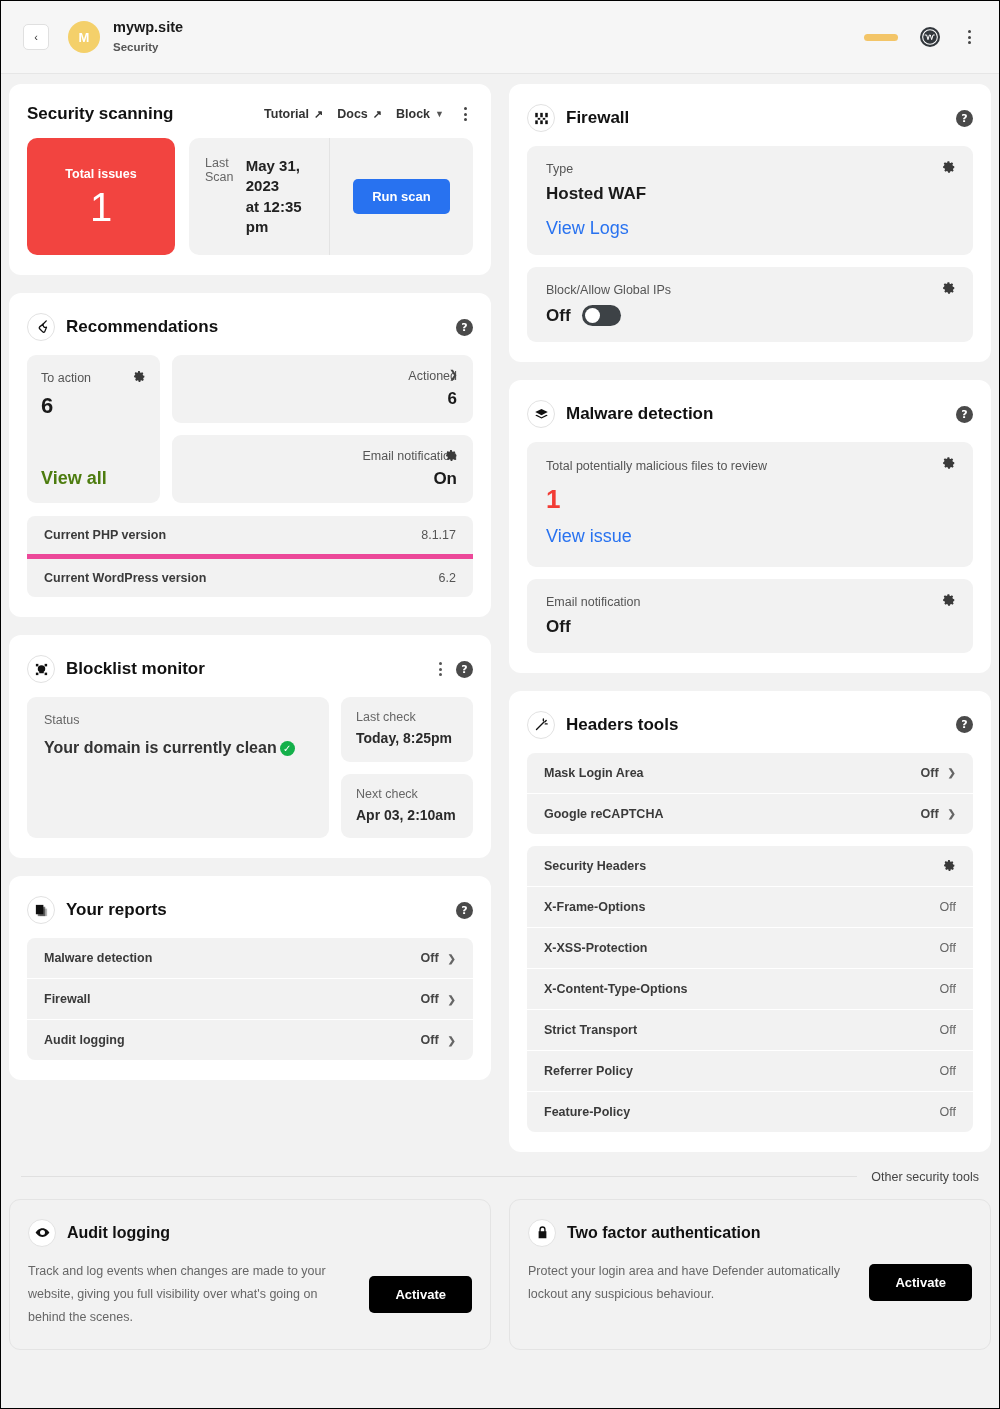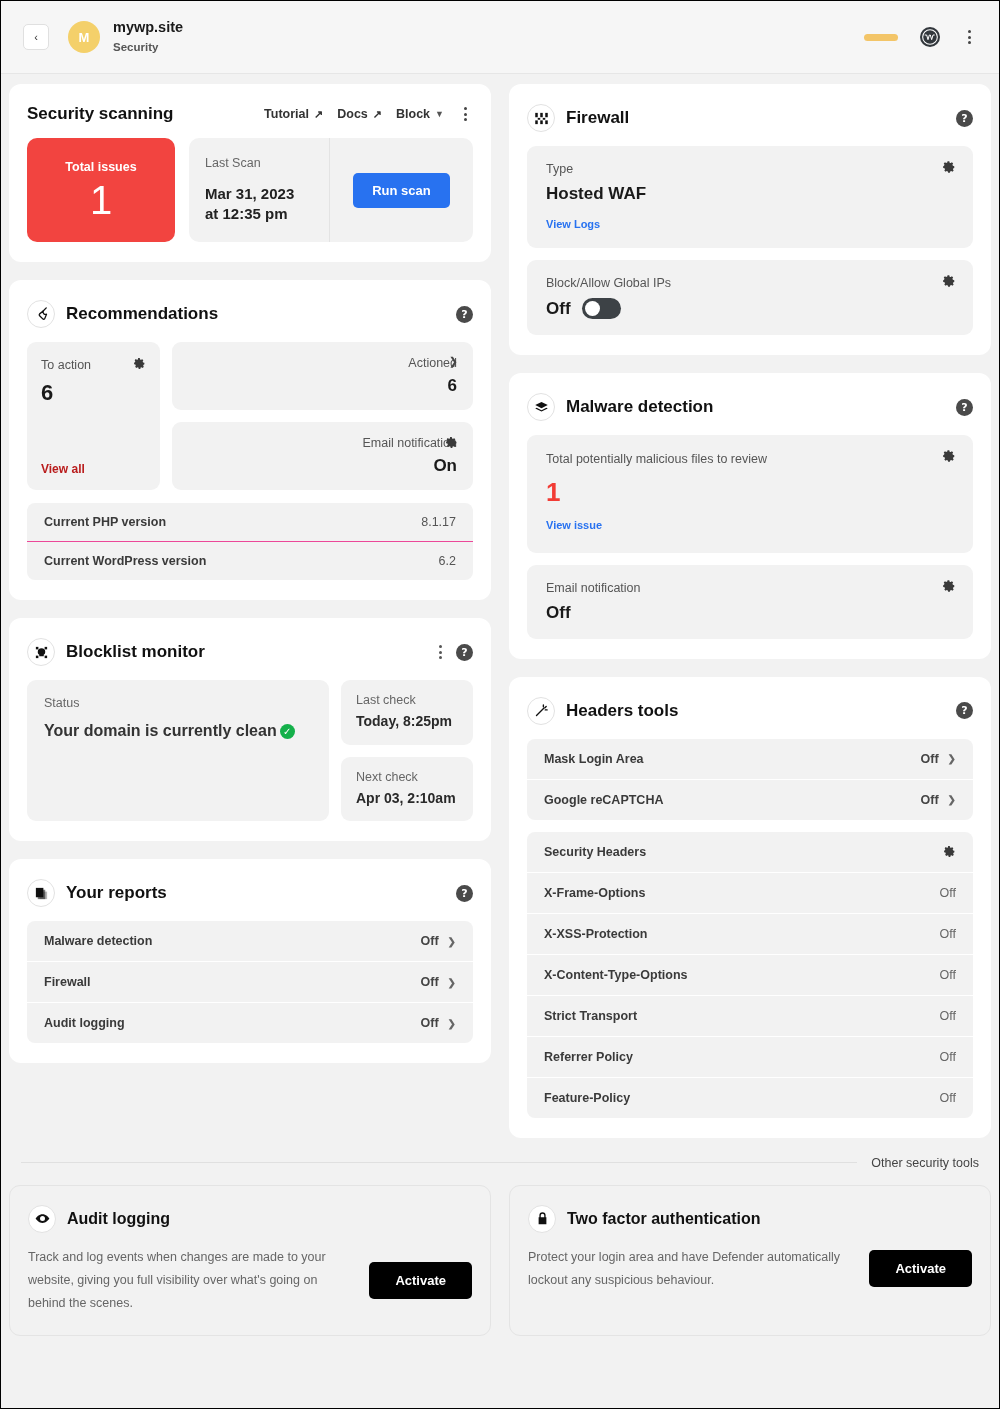"Last Scan" .scan-left { flex-direction: column -> row }
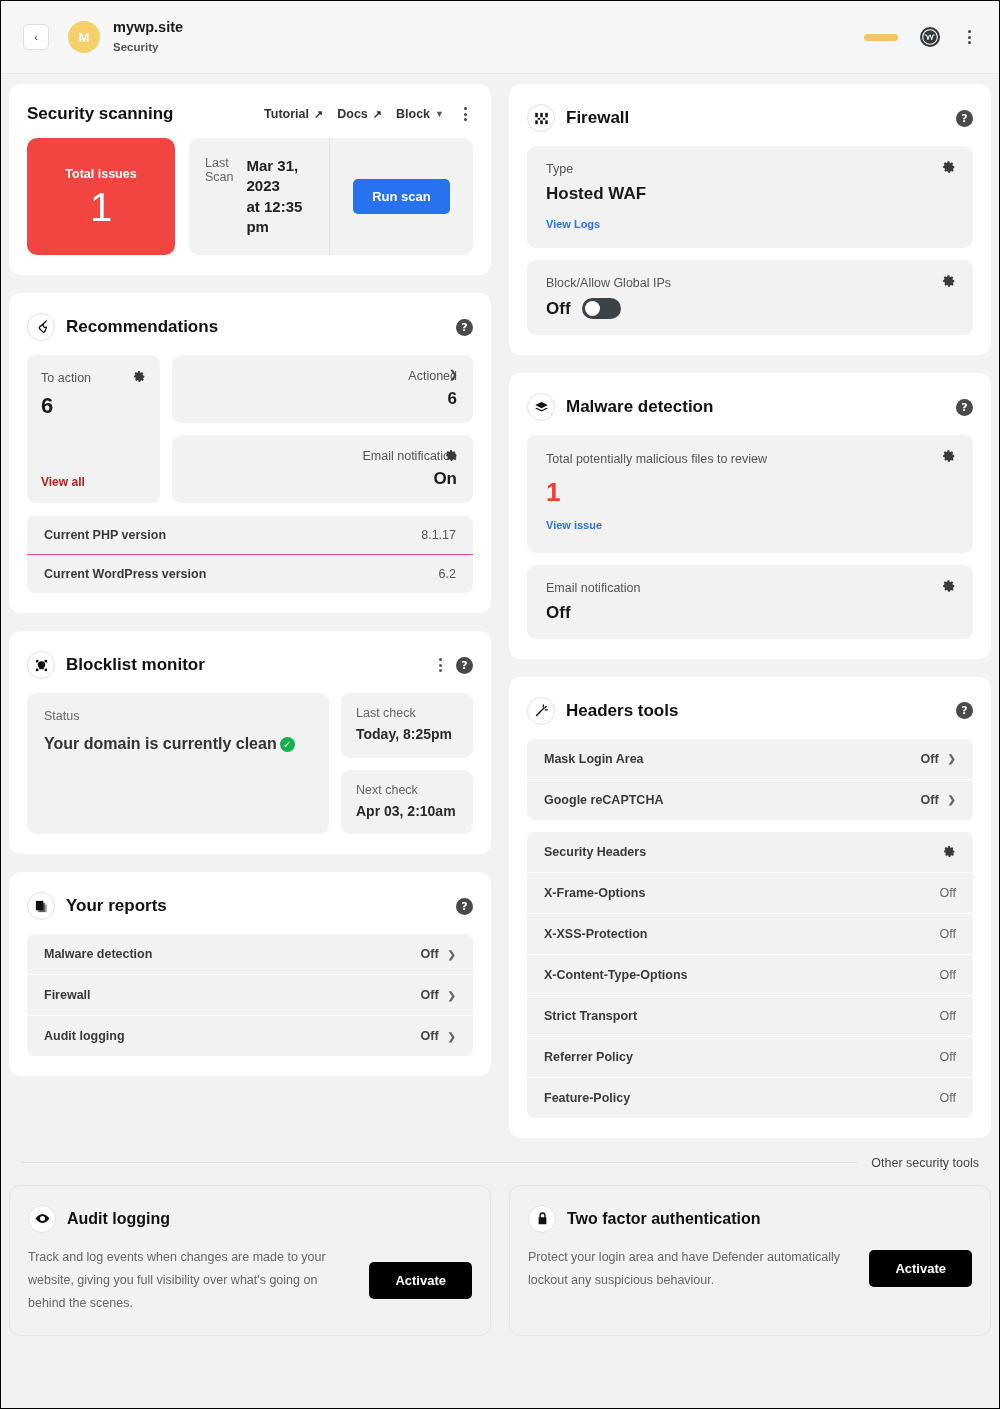"Mar 31, 2023" div { text: Mar -> May }
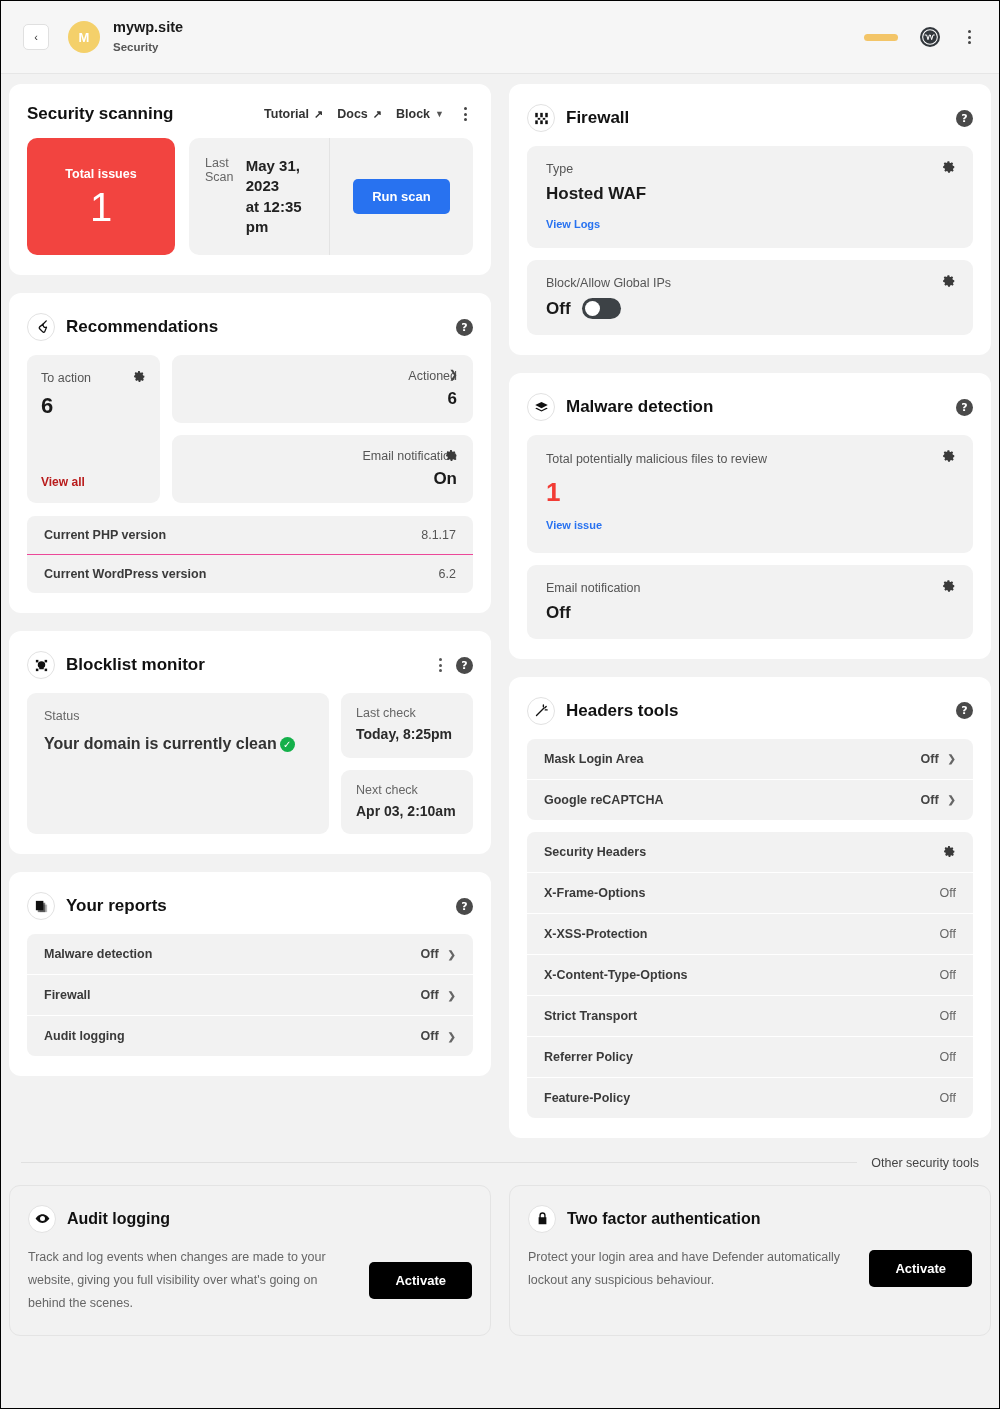"View Logs" .fw-link { font-size: 11px -> 18px; font-weight: bold -> normal }
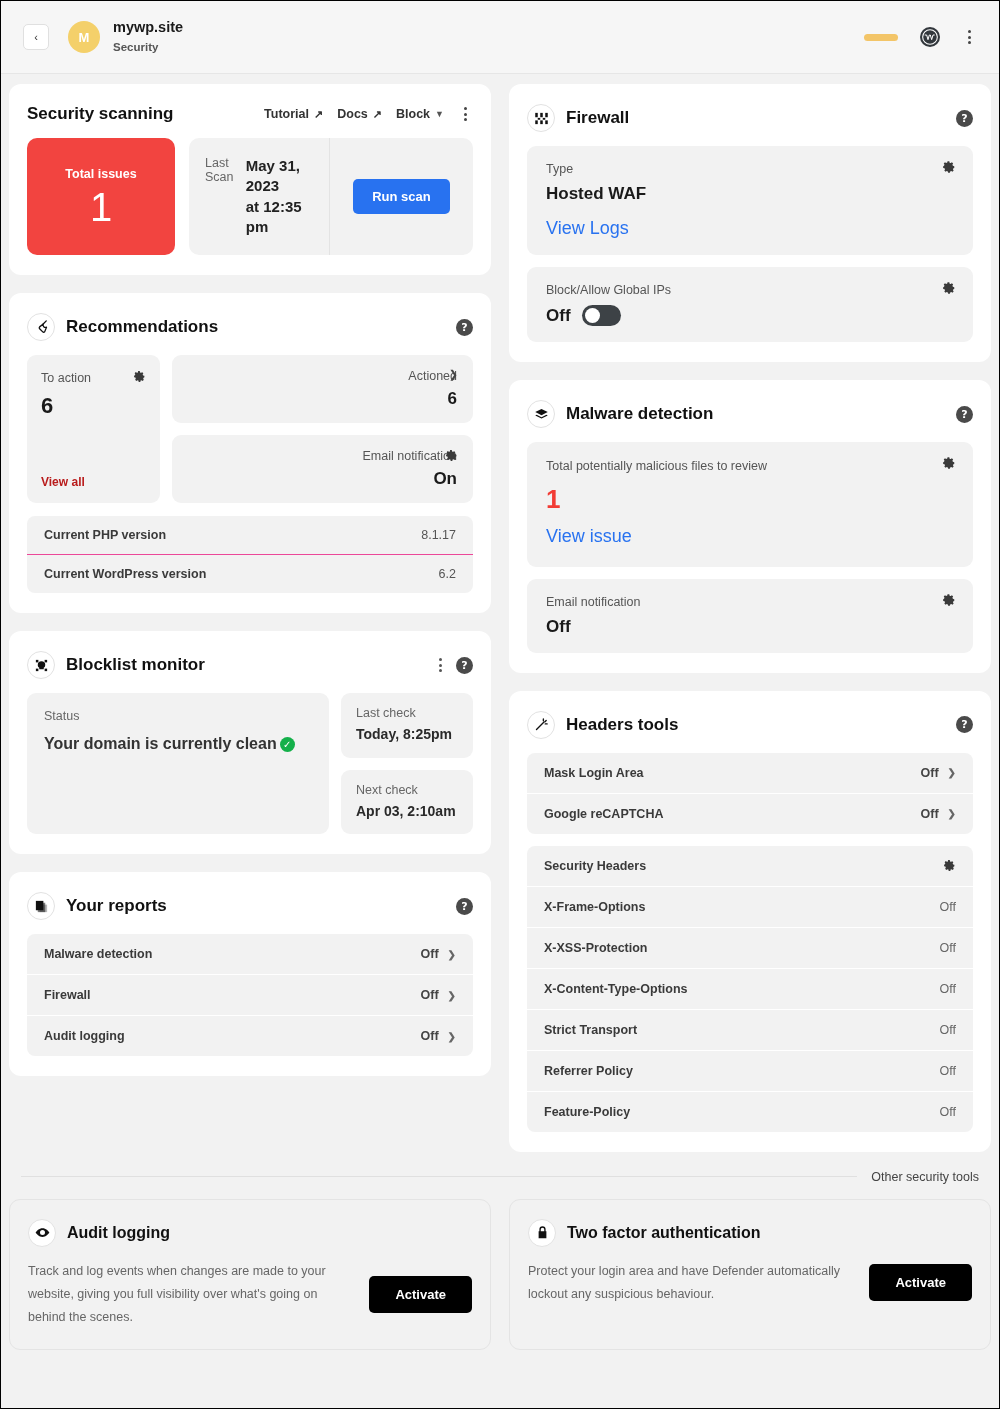"View all" .link-blue { color: #b91c1c -> #4d7c0f; font-size: 12px -> 18px }
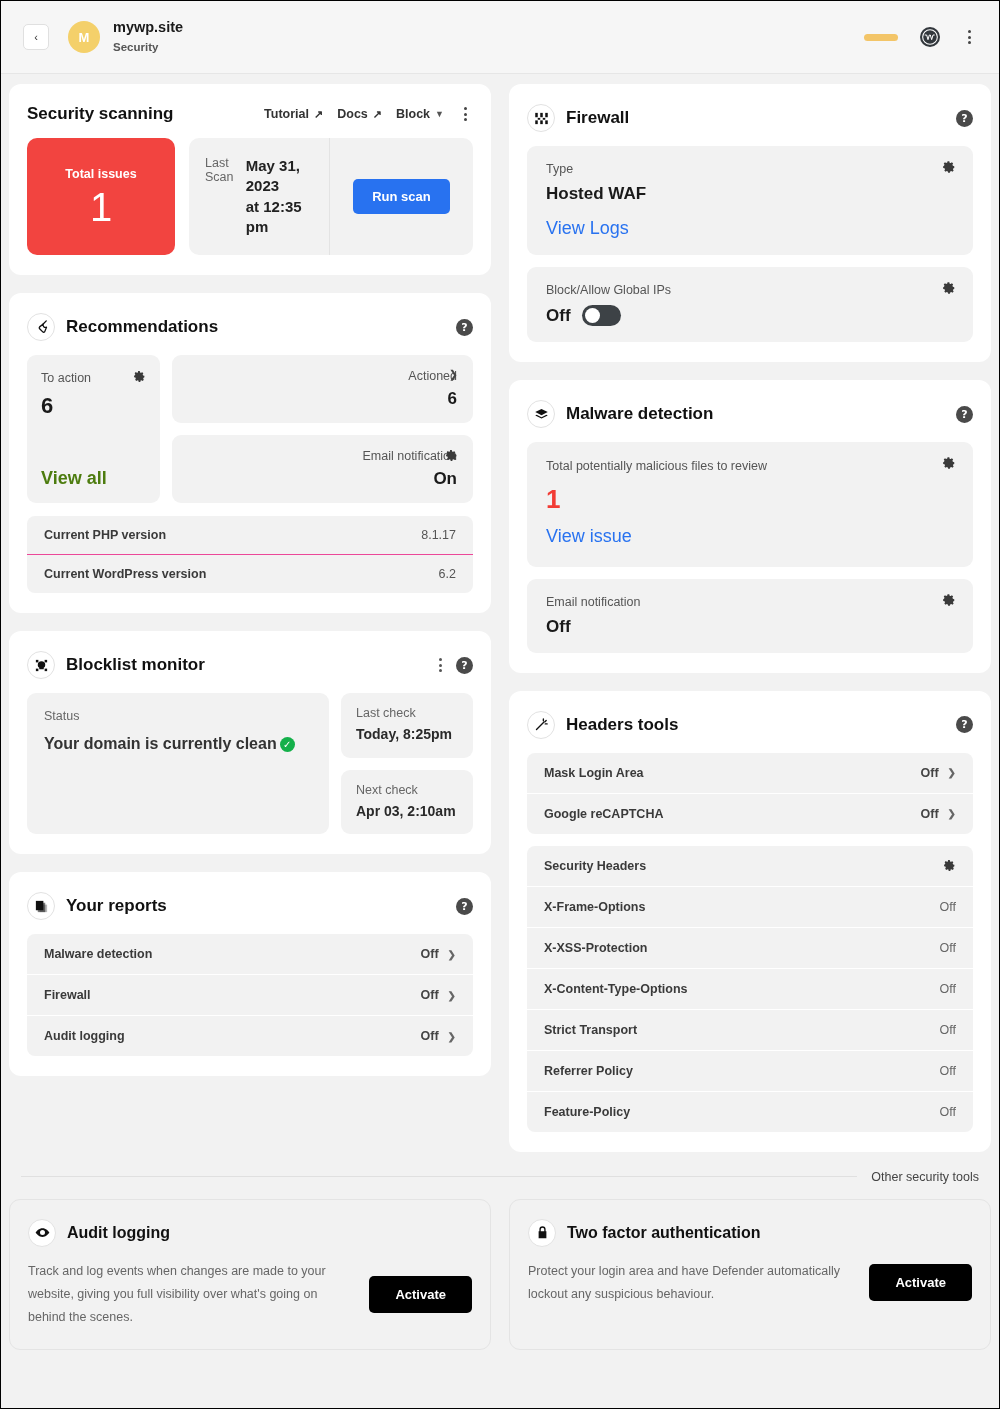"Current PHP version" .ver-row { border-bottom: 1px solid #ec4899 -> 5px solid #ec4899 }
